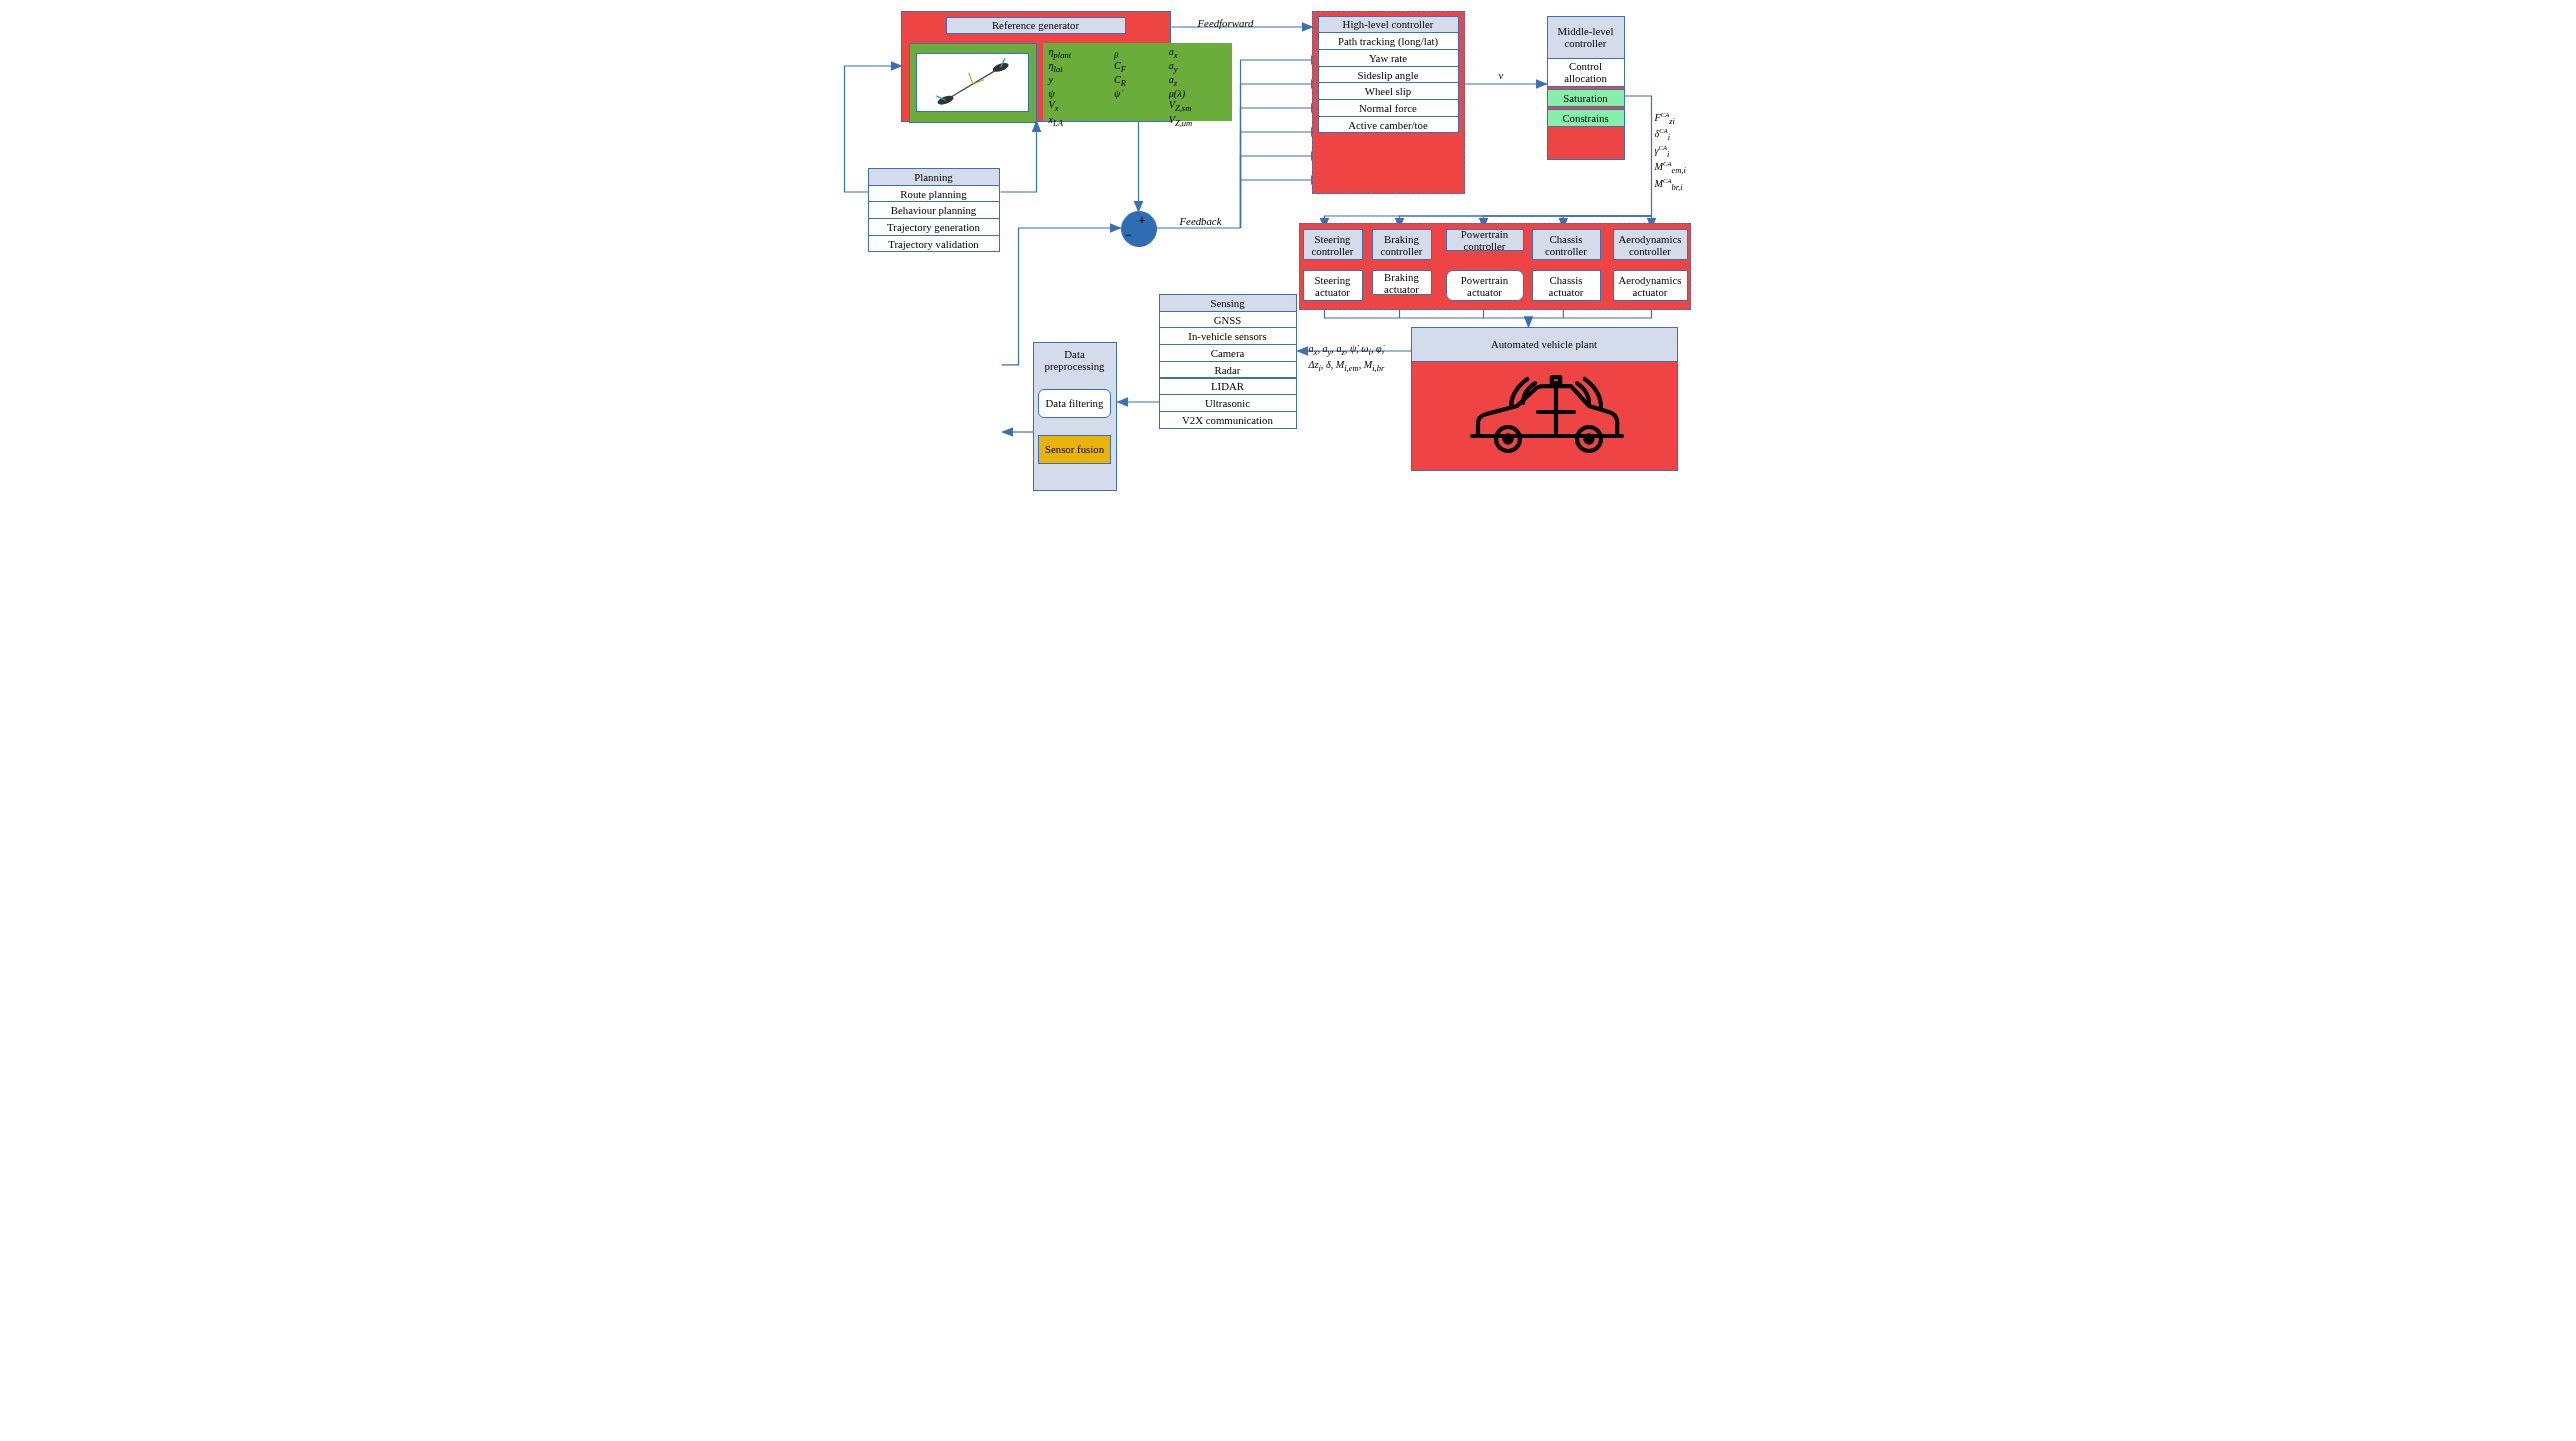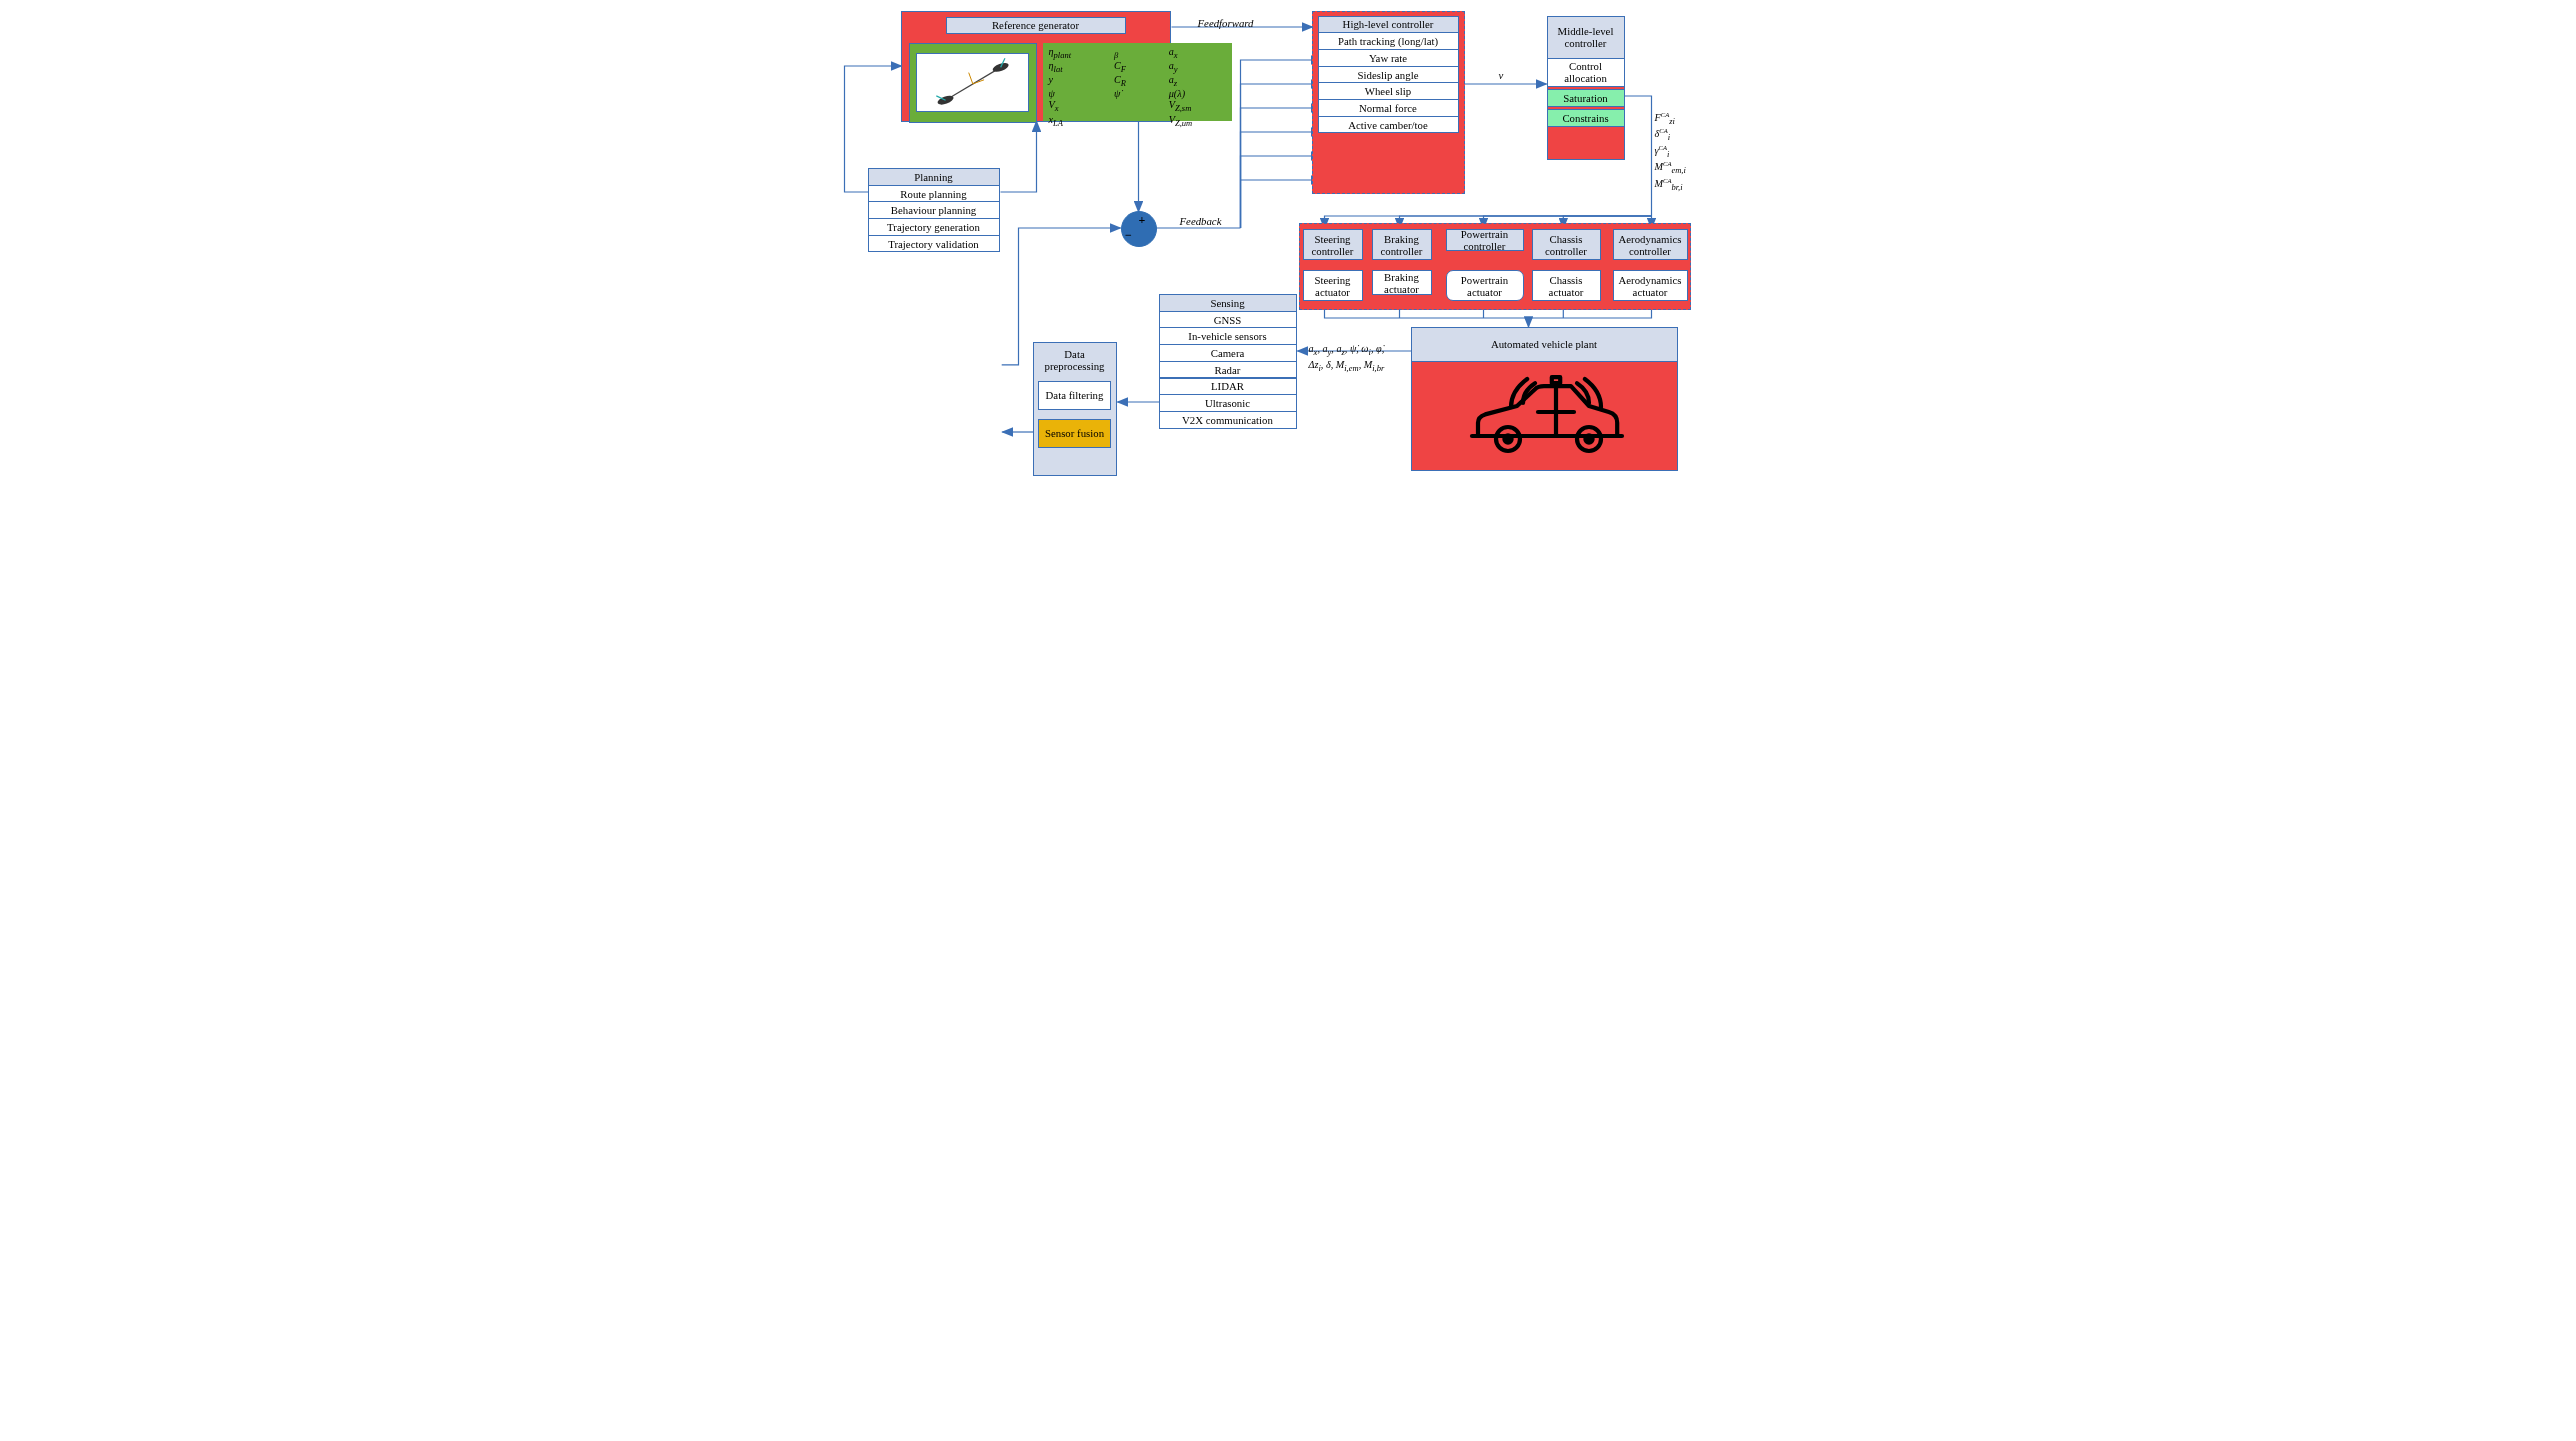"Data preprocessing" div.box { height: 134px -> 149px }
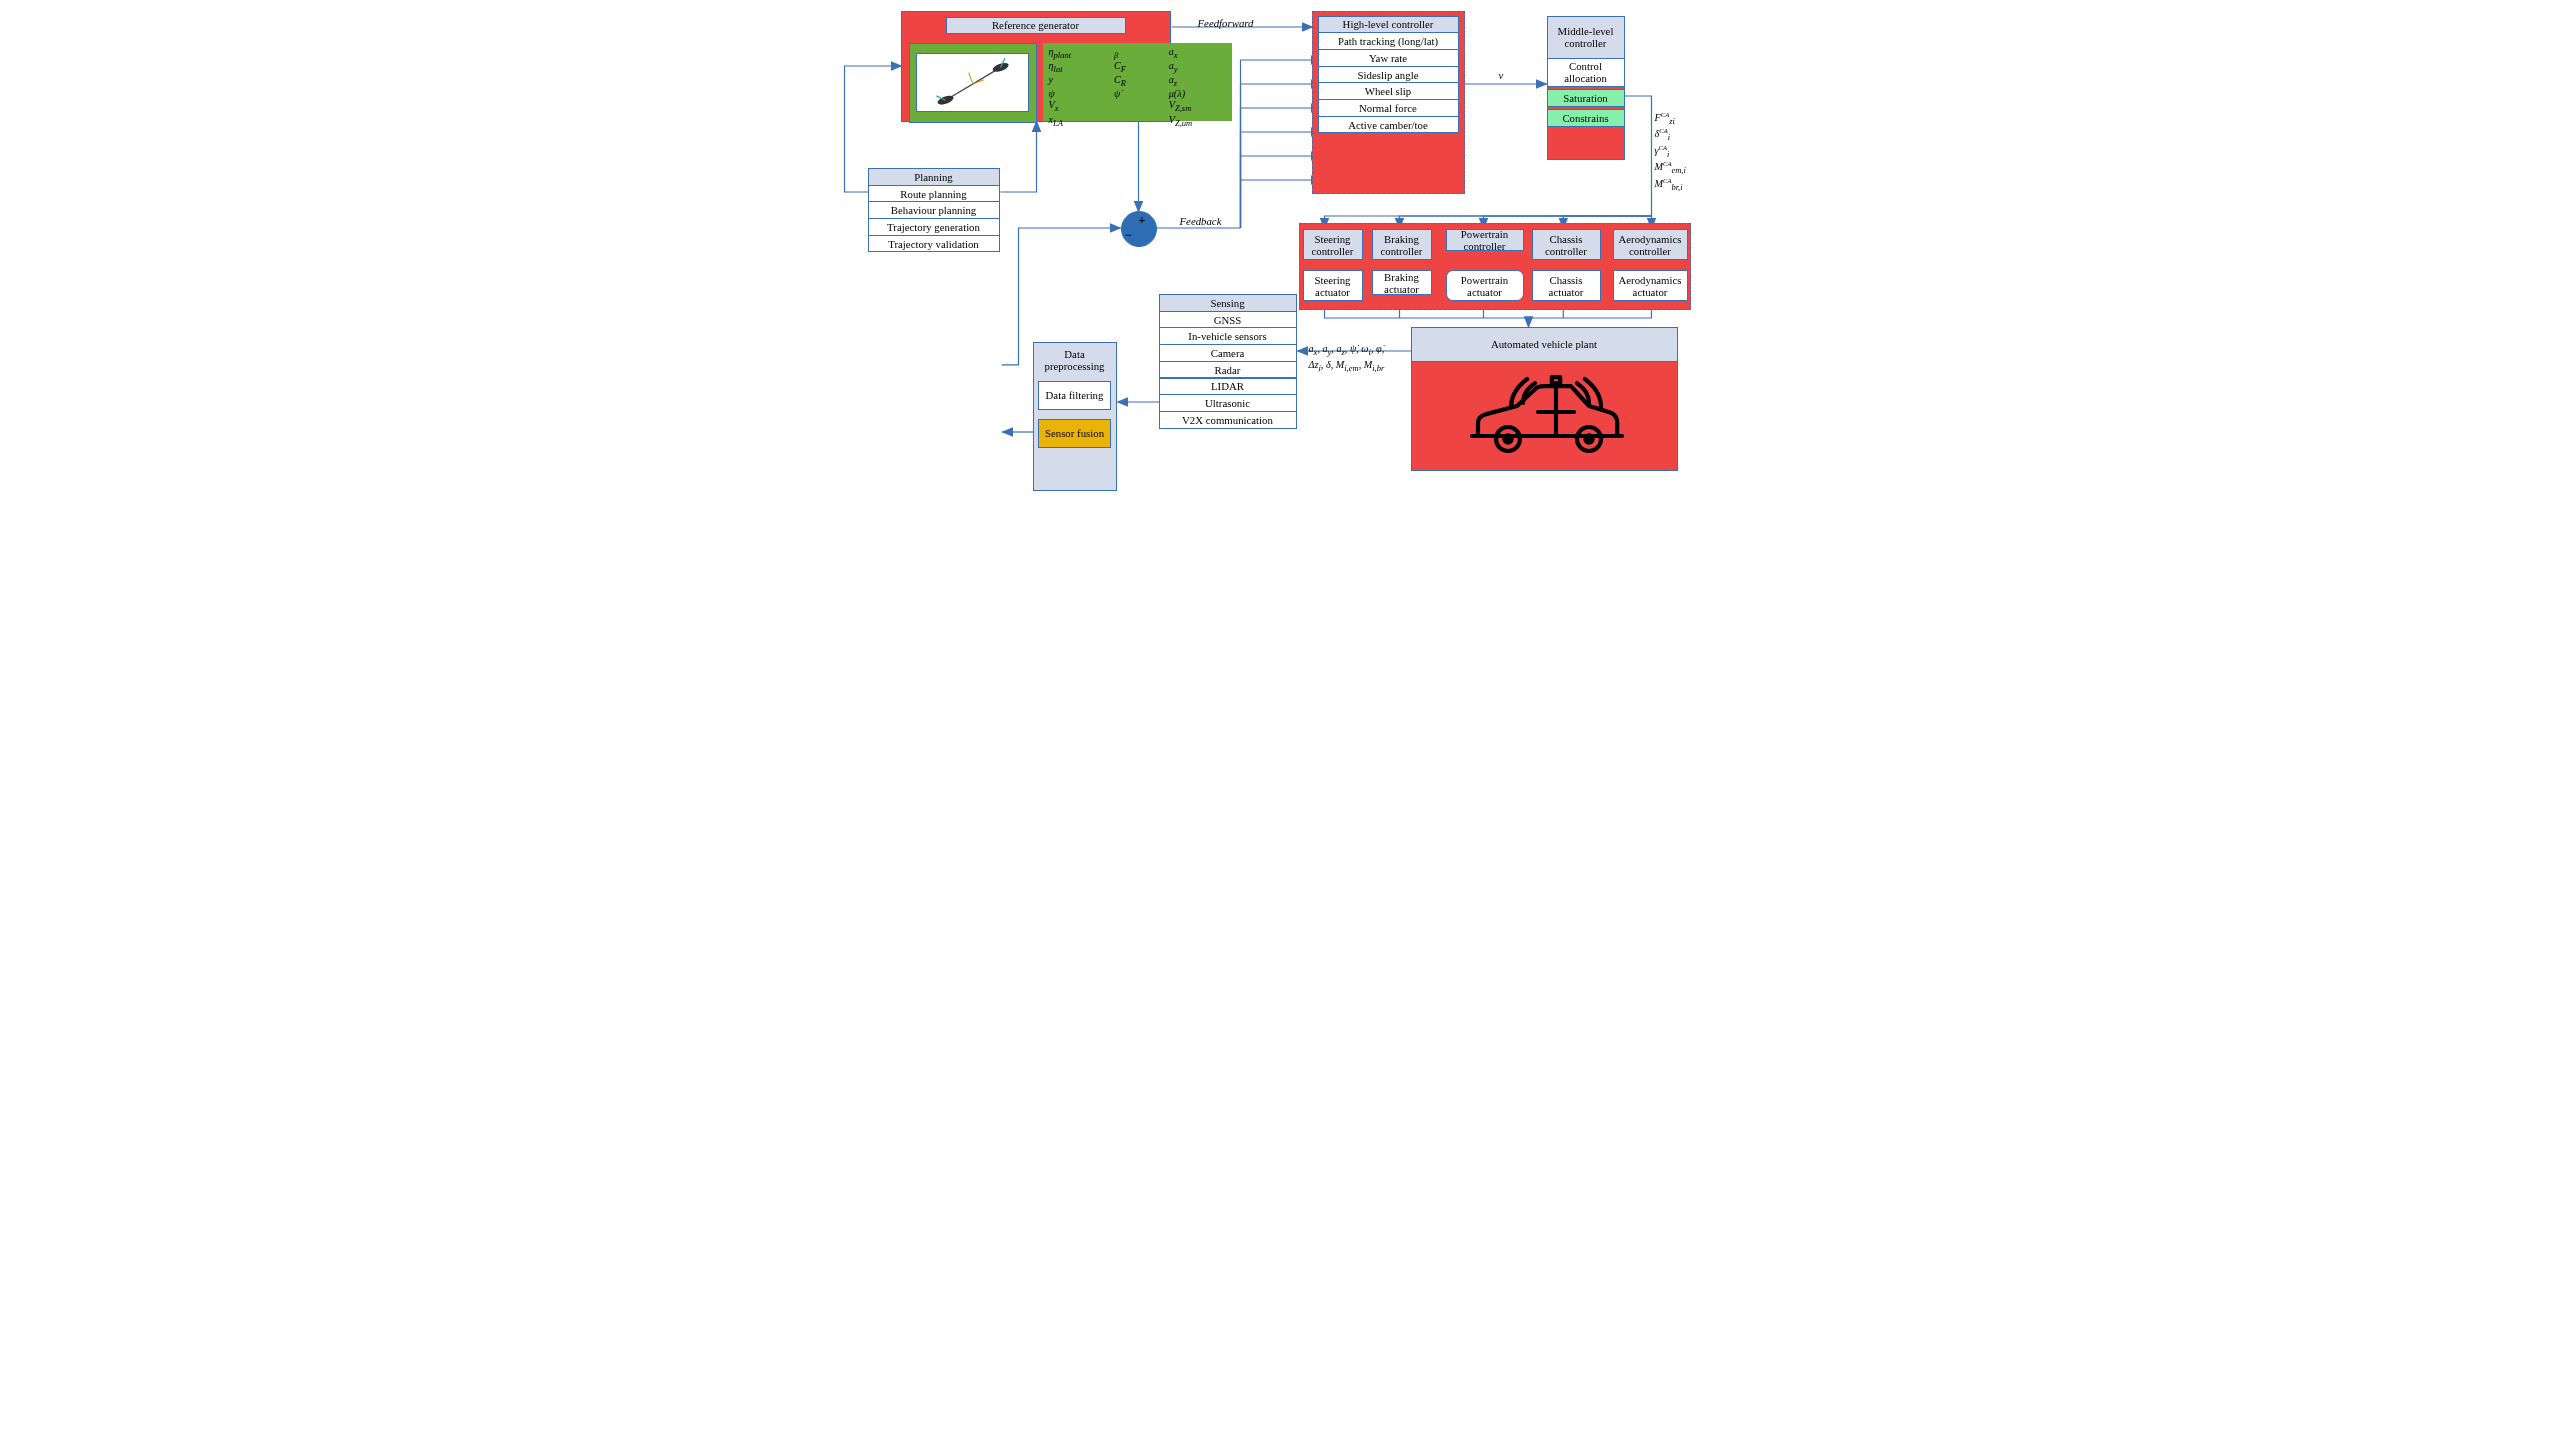"Data filtering" div.item { border-radius: none -> 6px; margin: 9px 0px -> 17px 0px }
